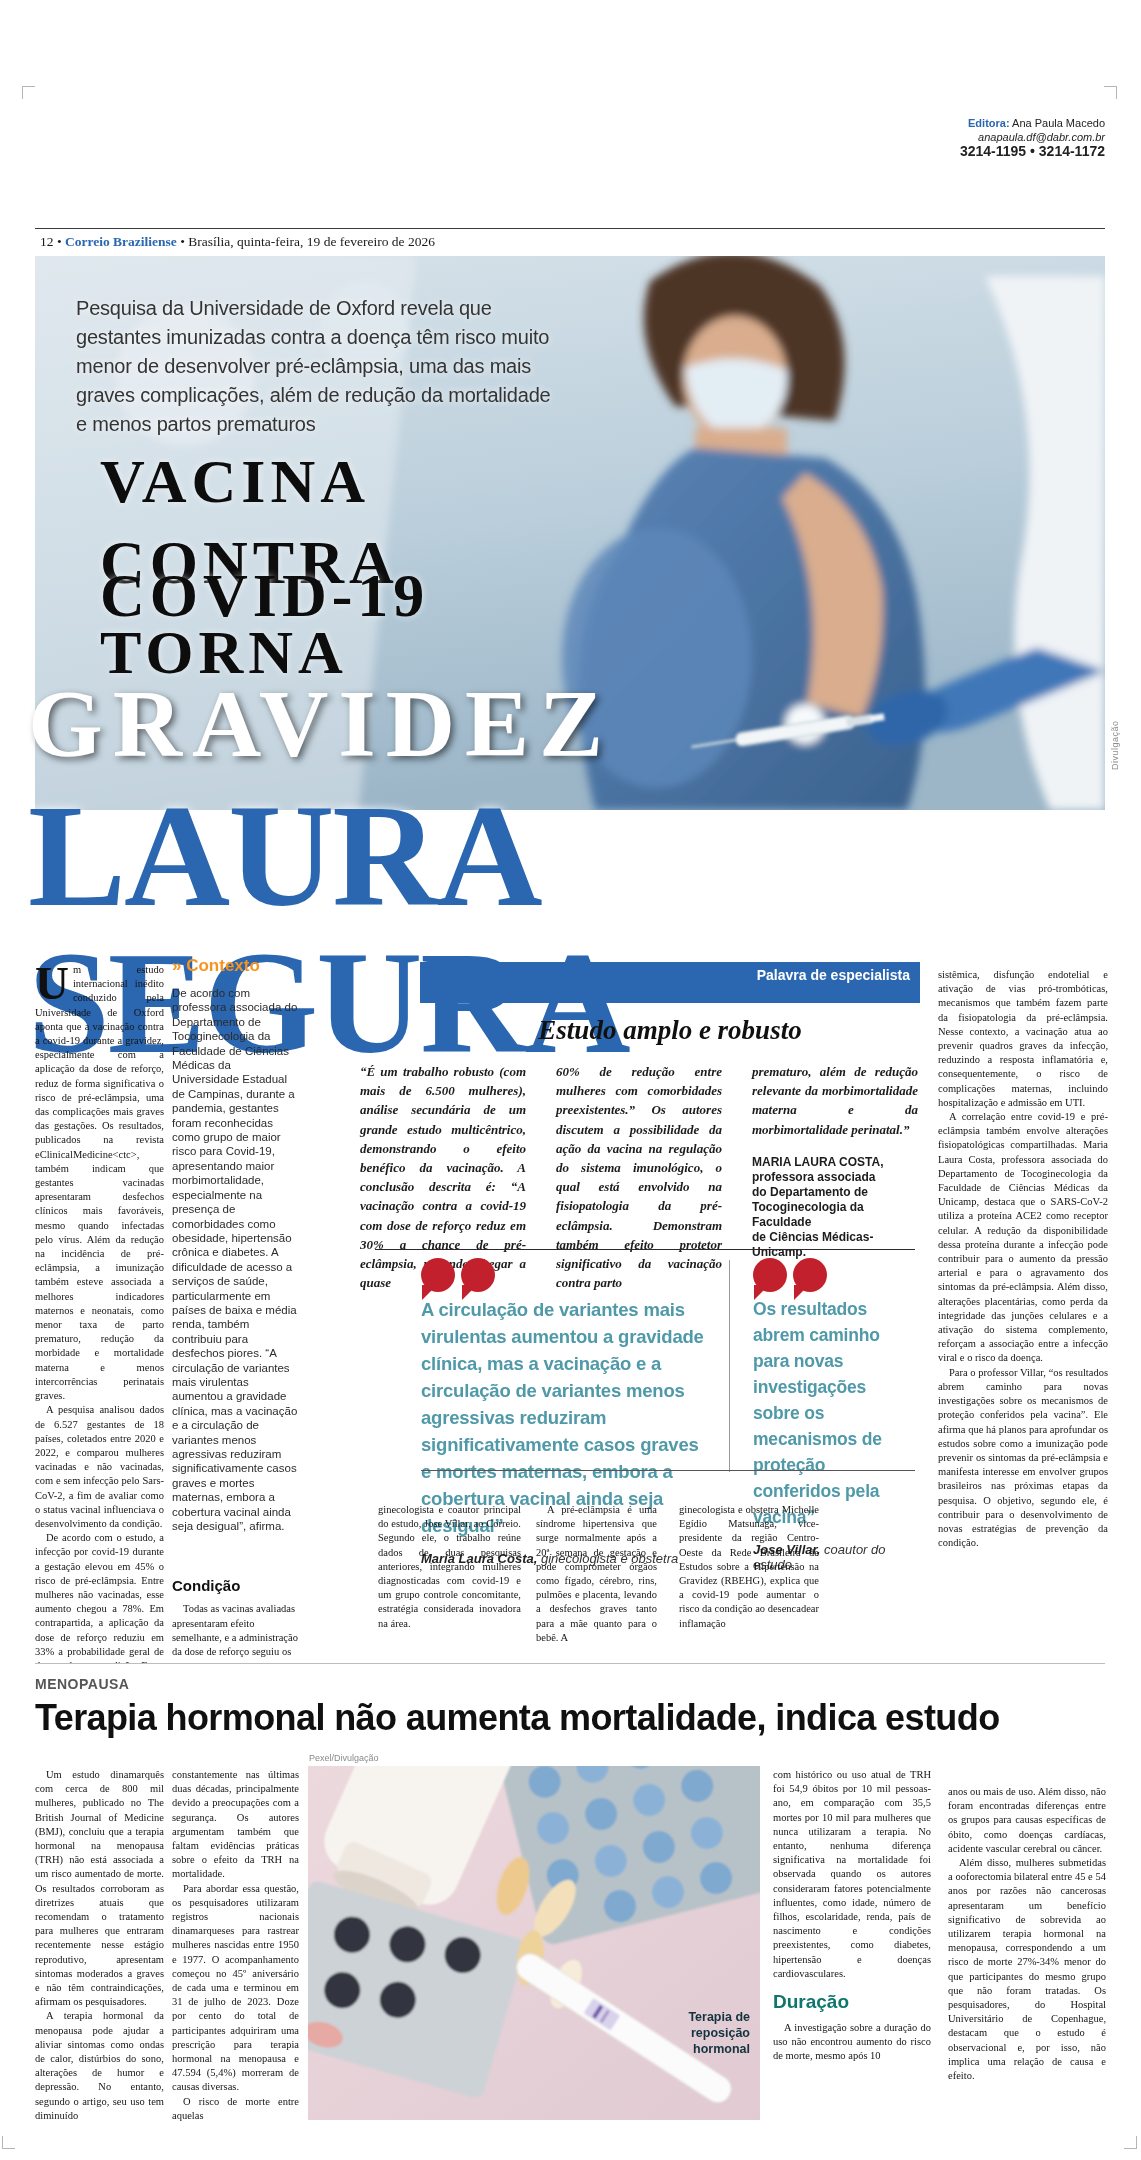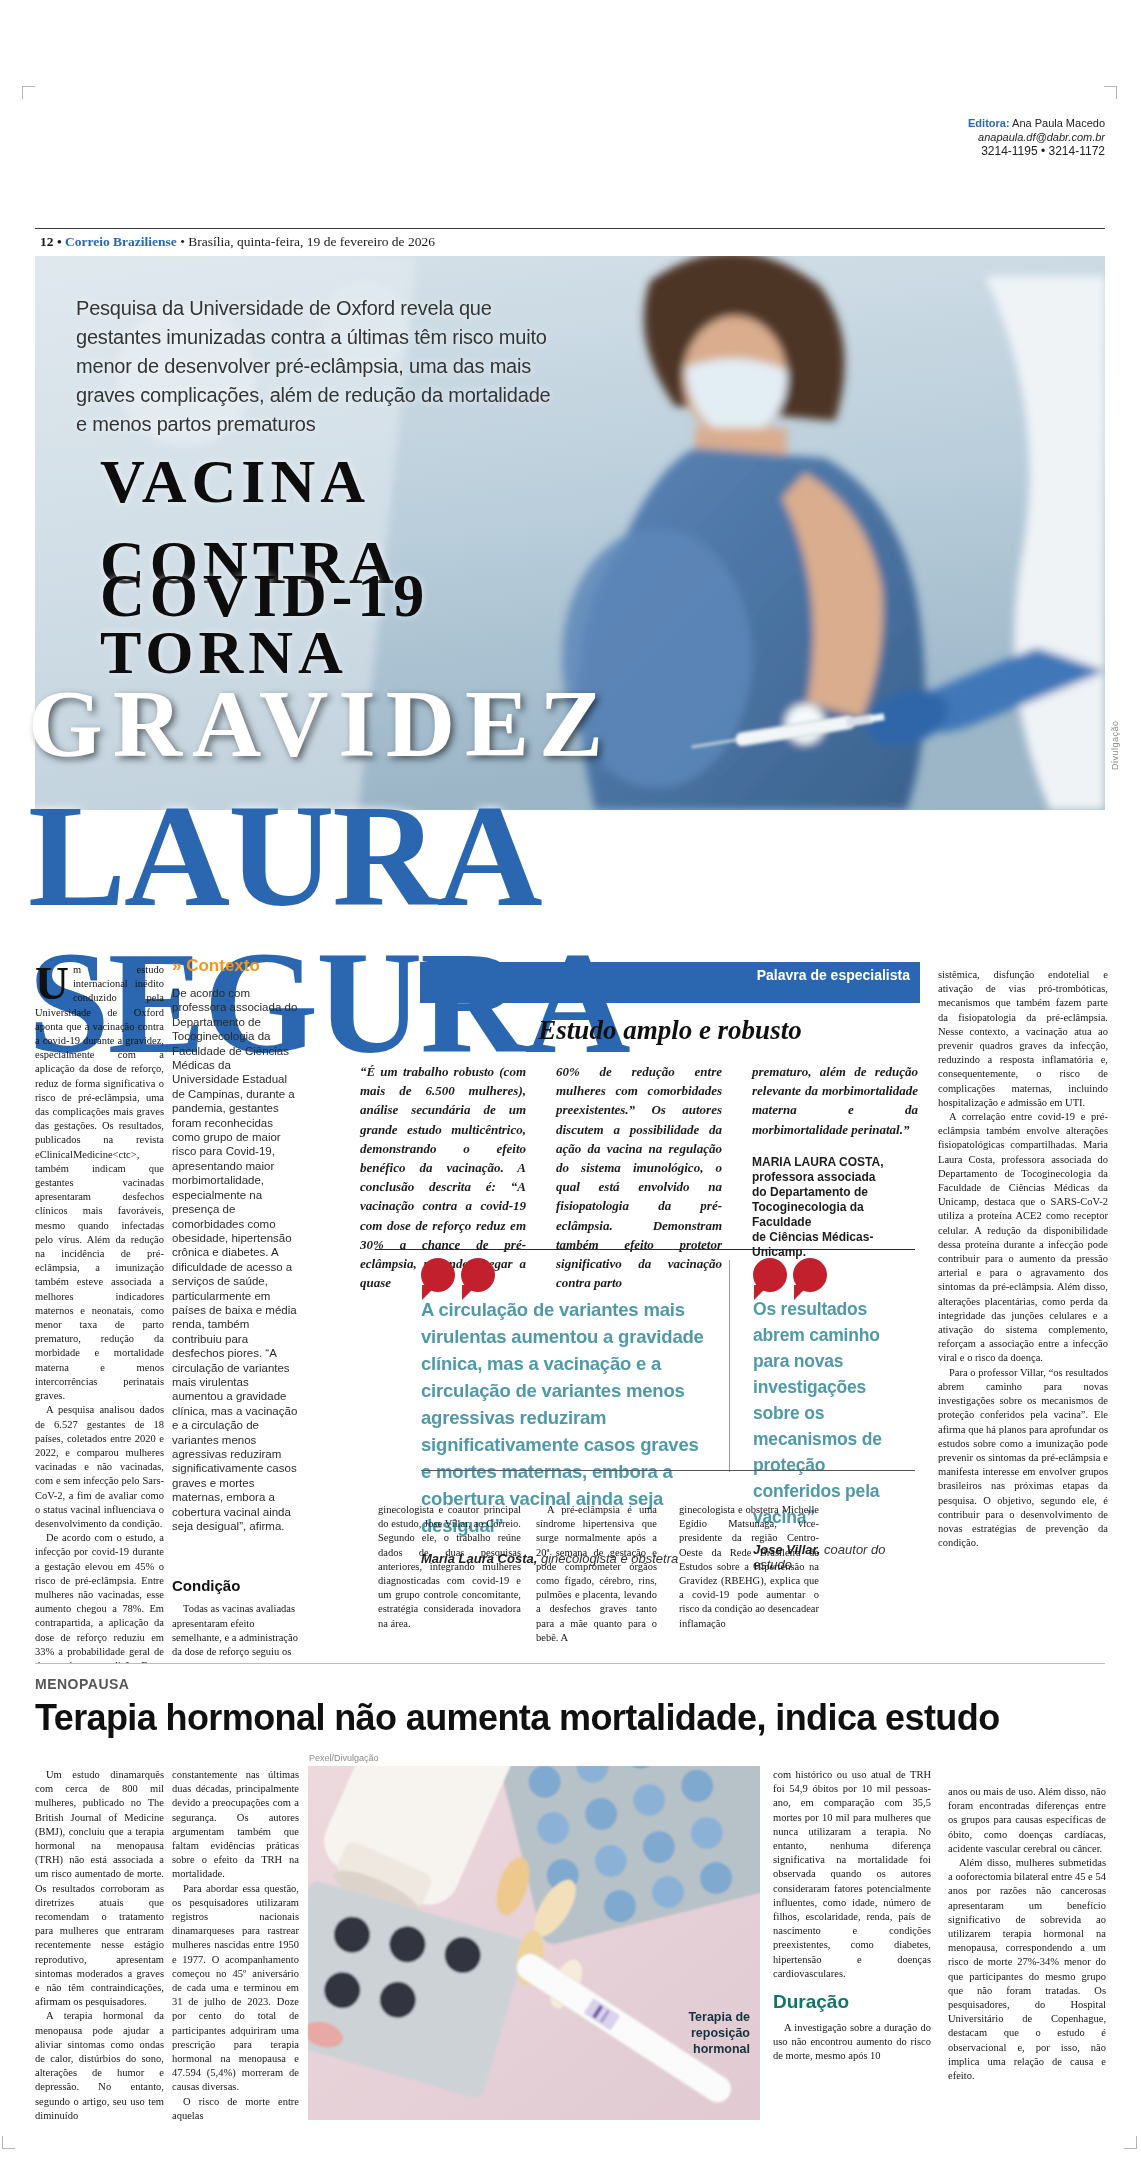"3214-1195 • 3214-1172" .ed-phones { font-size: 12px -> 14px; font-weight: normal -> bold }
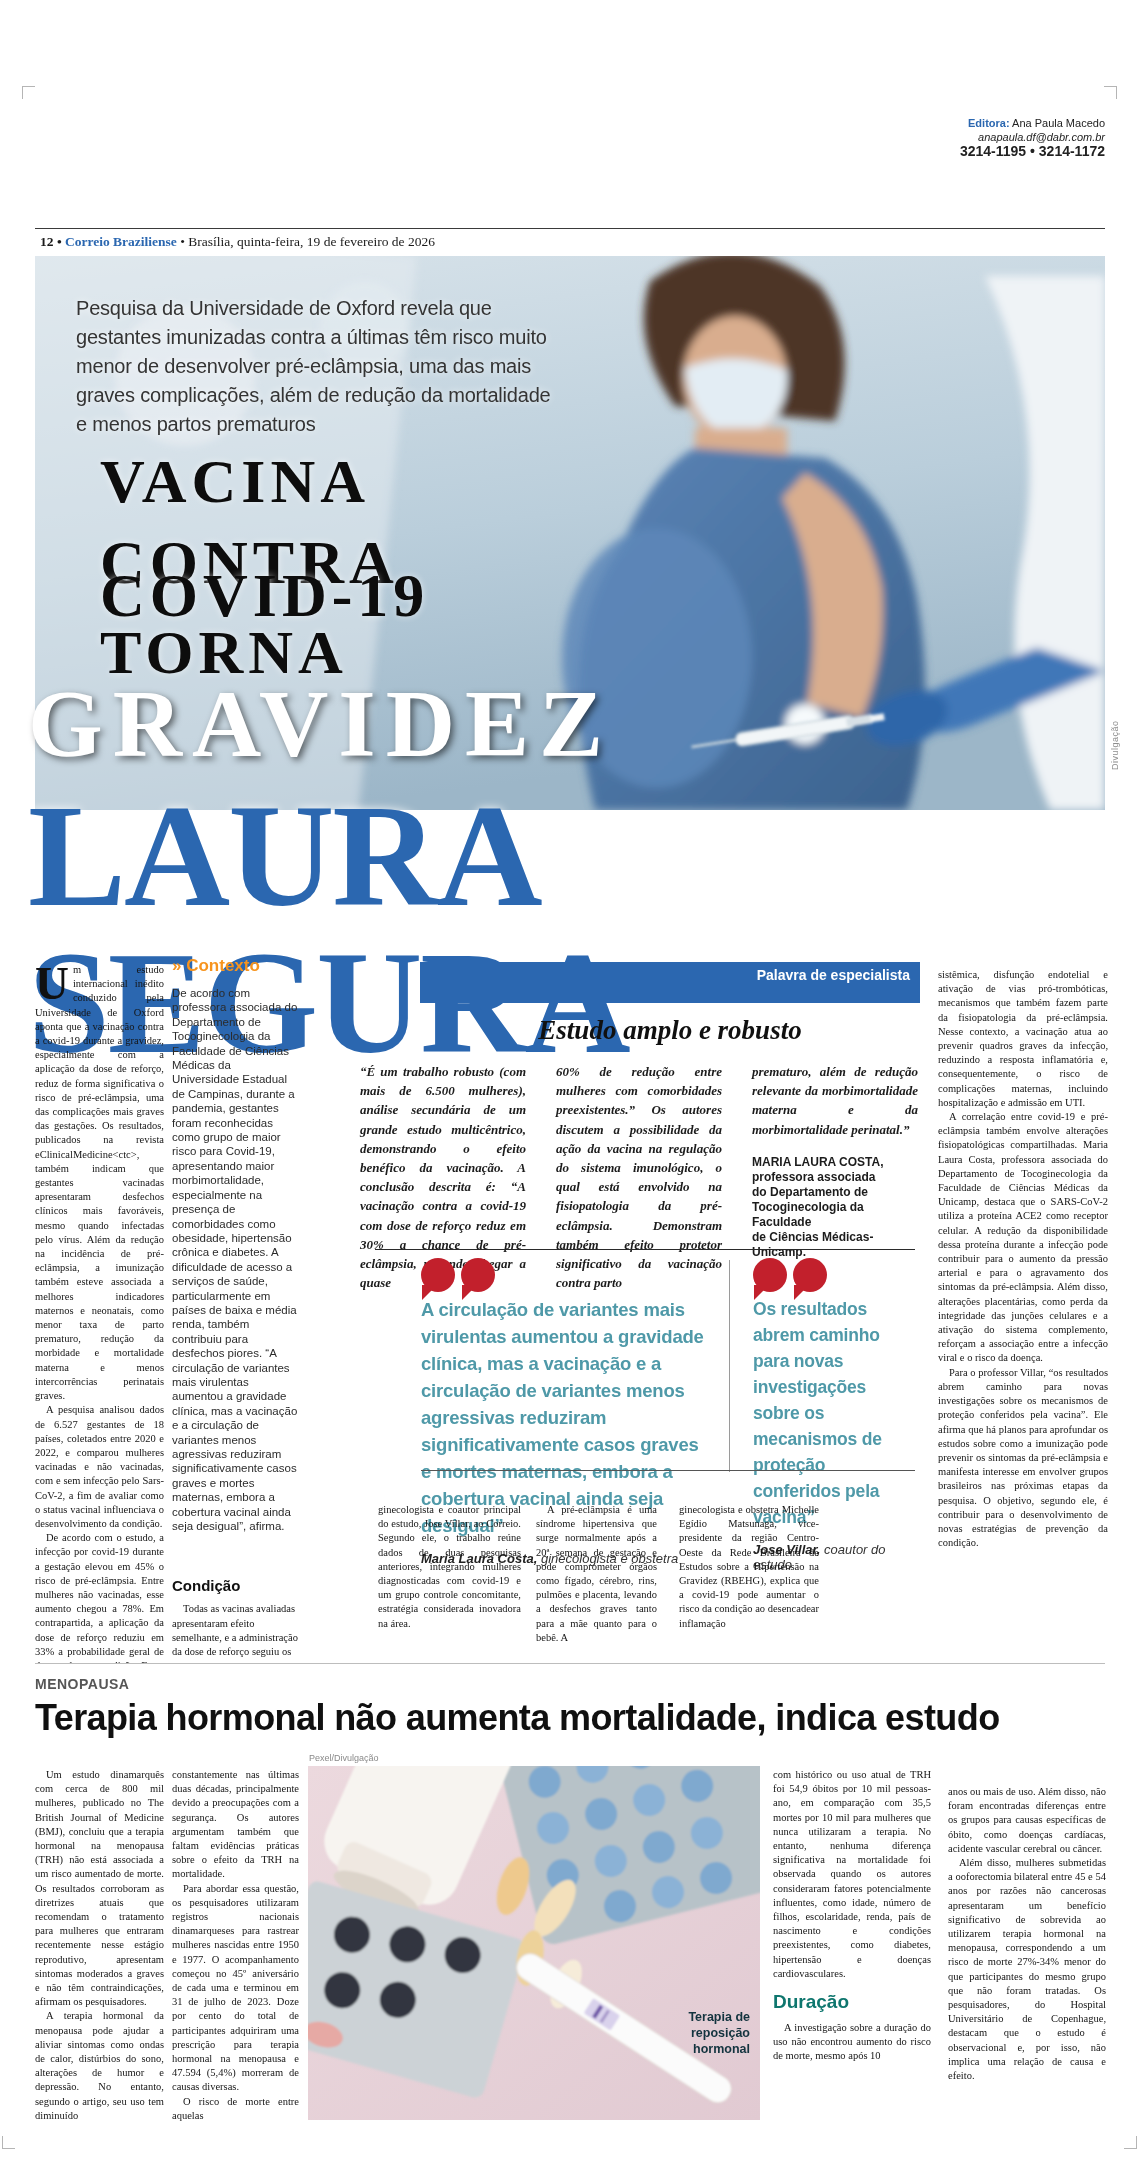"12 •" .dl-num { font-weight: bold -> normal }
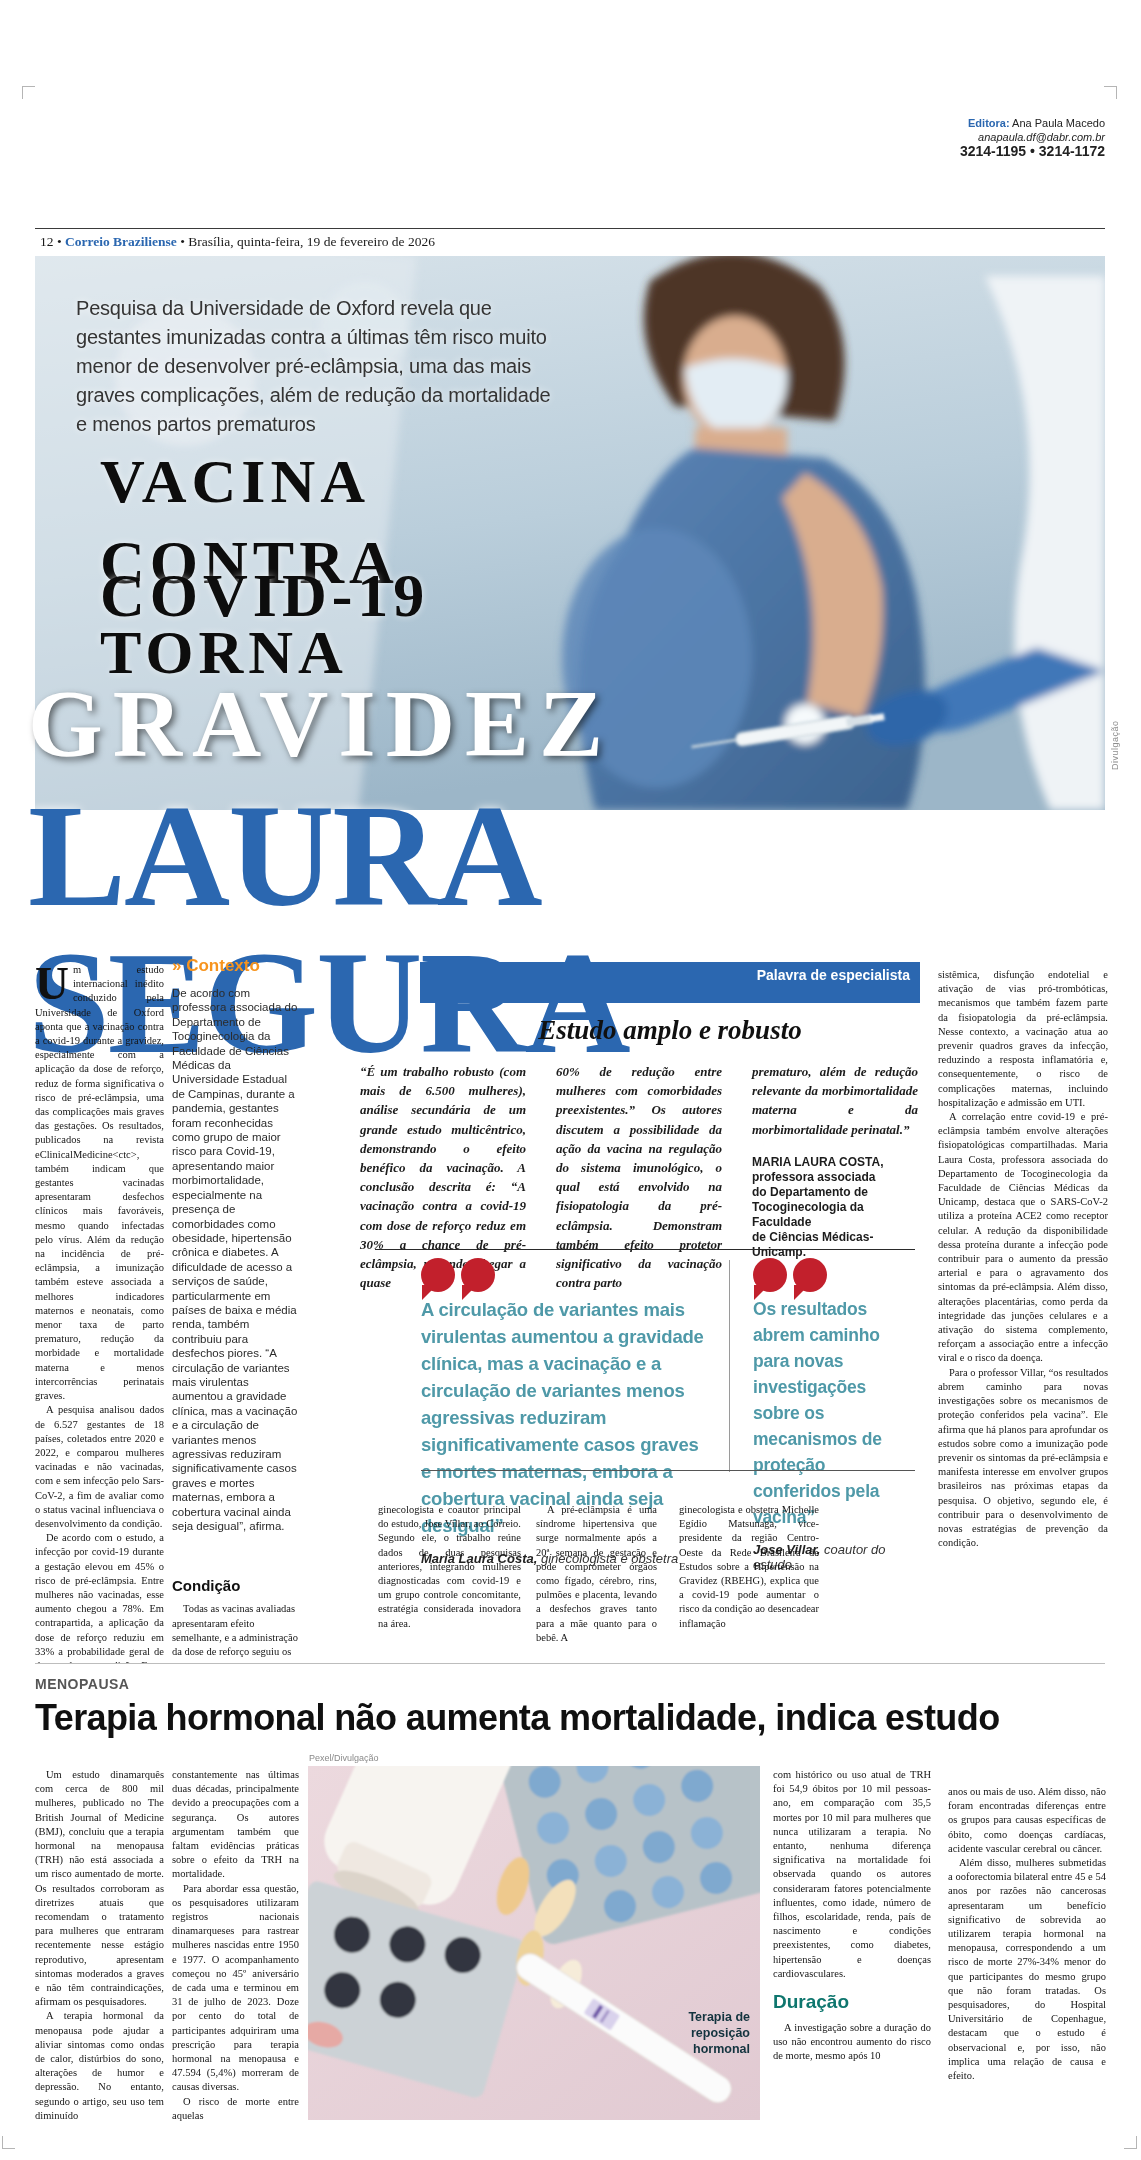"Pesquisa da Universidade de Oxford" div.lede { text: últimas -> doença }
